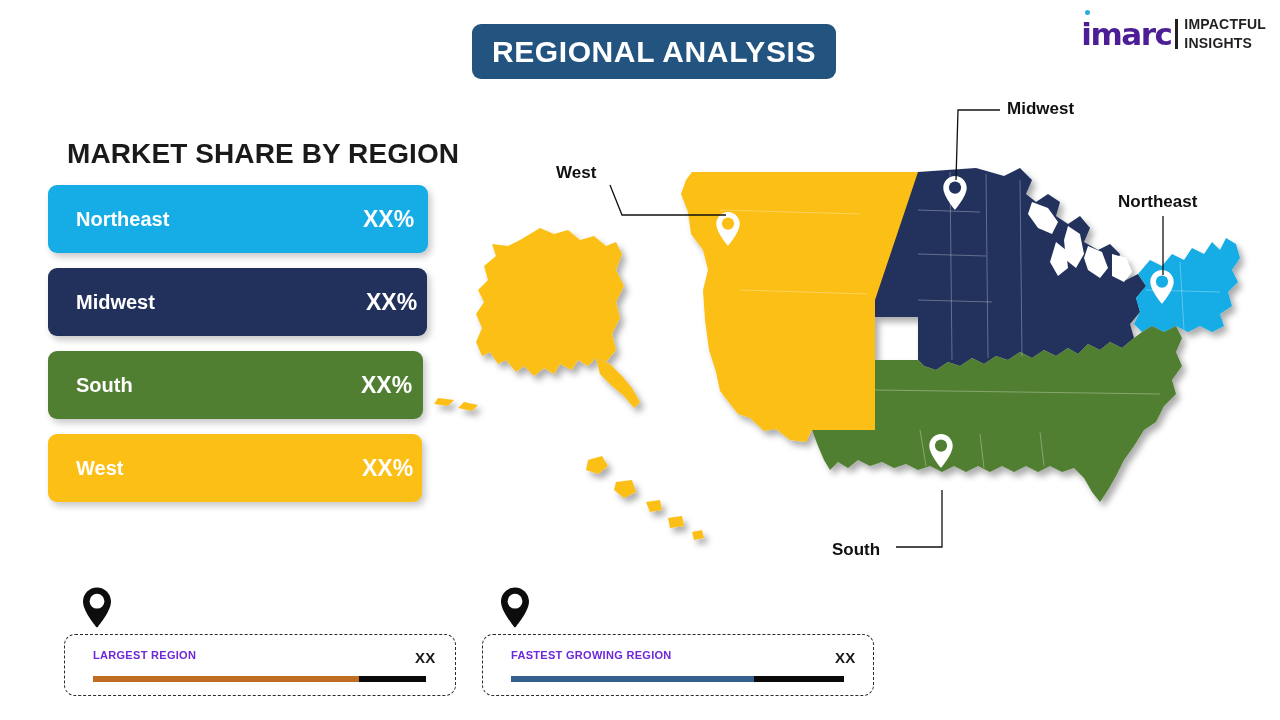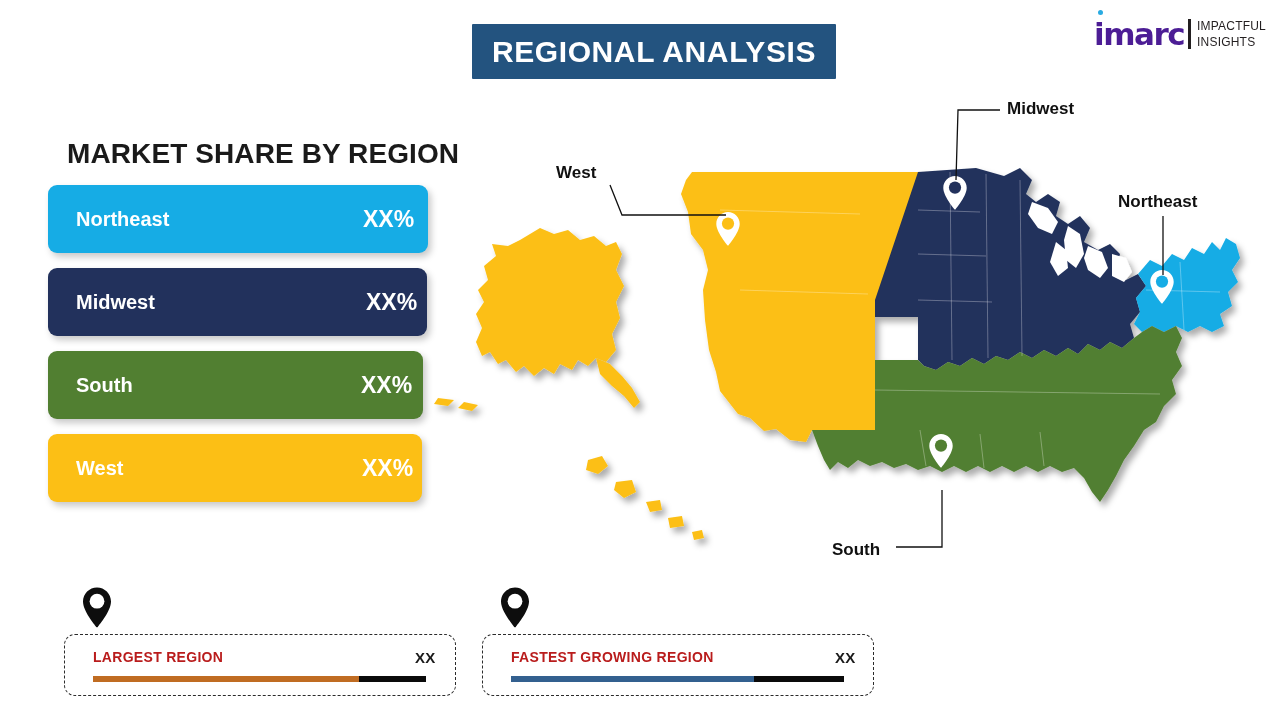"IMPACTFUL" .logo-tag { font-size: 12px -> 14px; font-weight: normal -> bold }
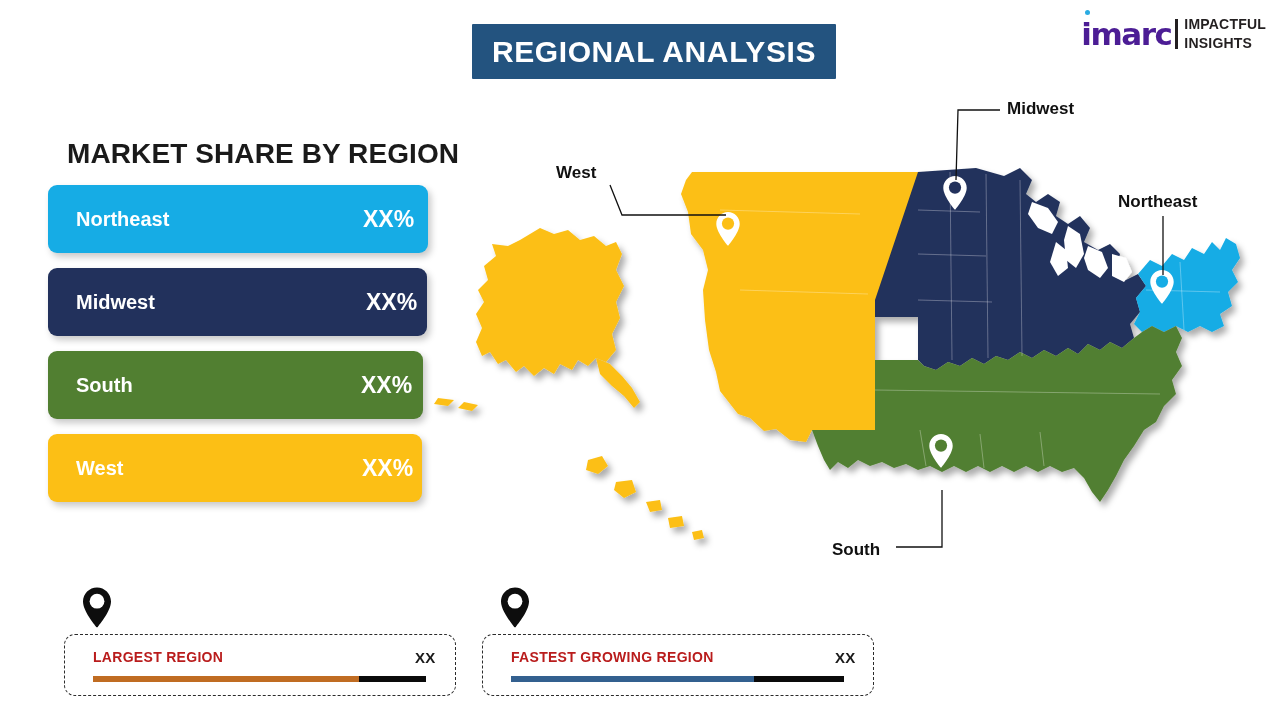"REGIONAL ANALYSIS" .title-banner { border-radius: 1px -> 9px }
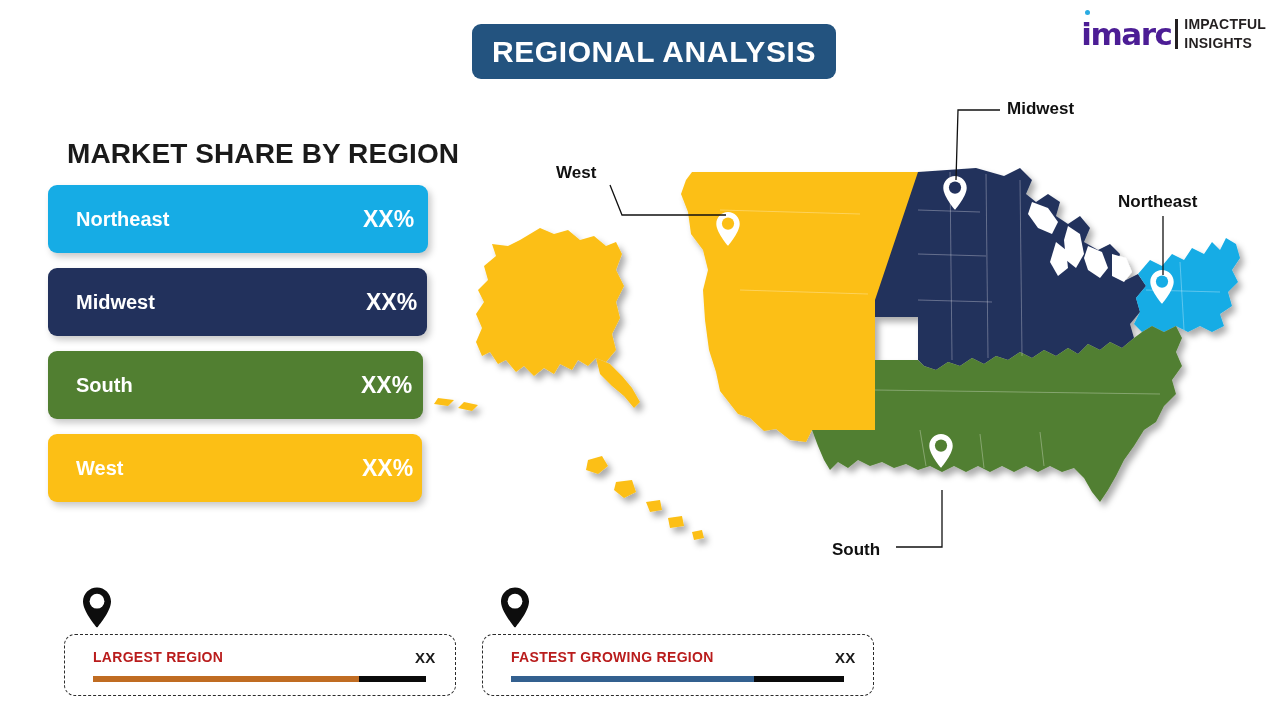"LARGEST REGION" .stat .slabel { color: #b91c1c -> #6d28d9; font-size: 14px -> 11px }
